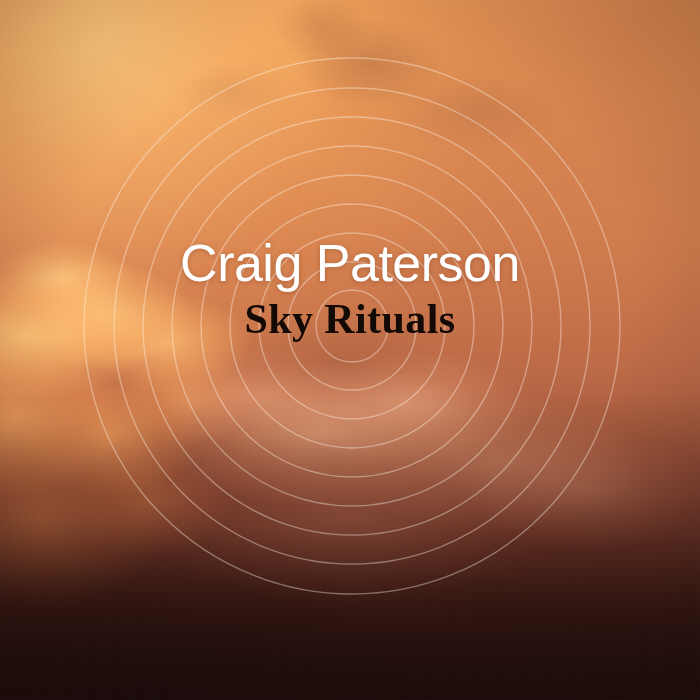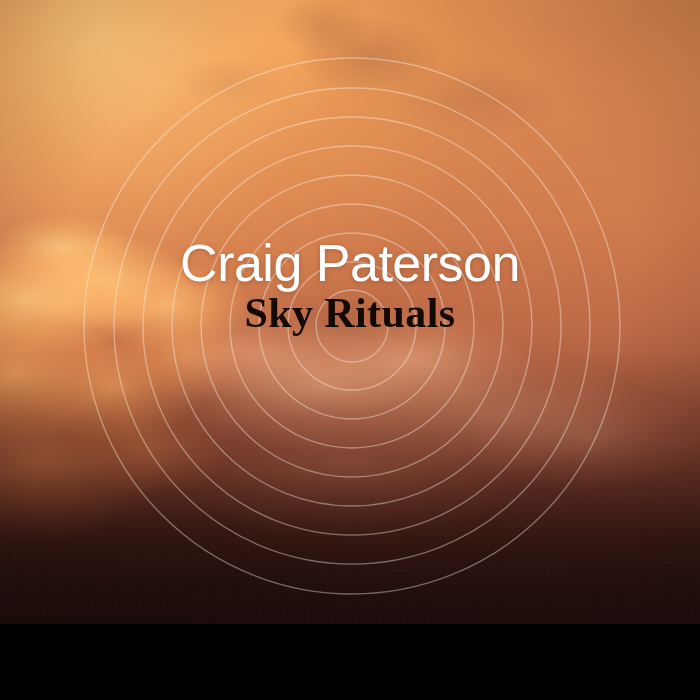"Craig Paterson" #cover { height: 624px -> 700px }
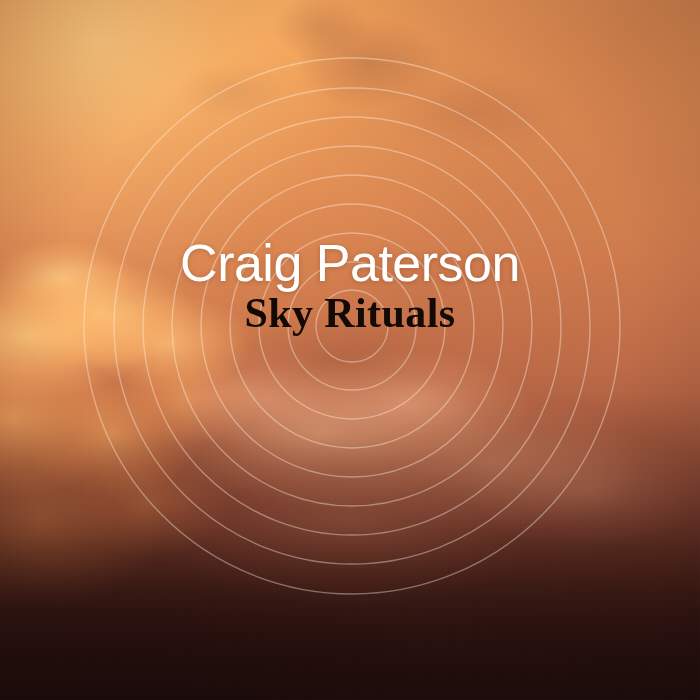"Sky Rituals" #album-title { margin-top: none -> 6px }
